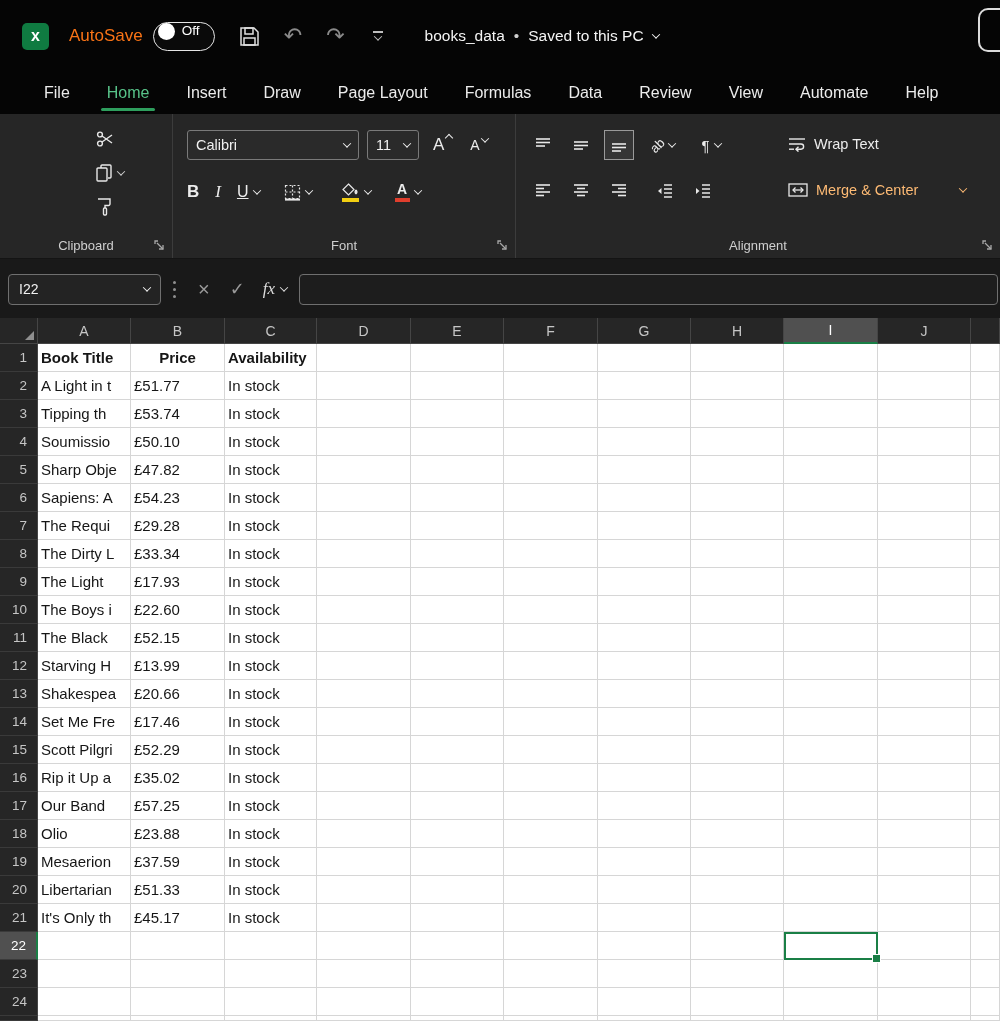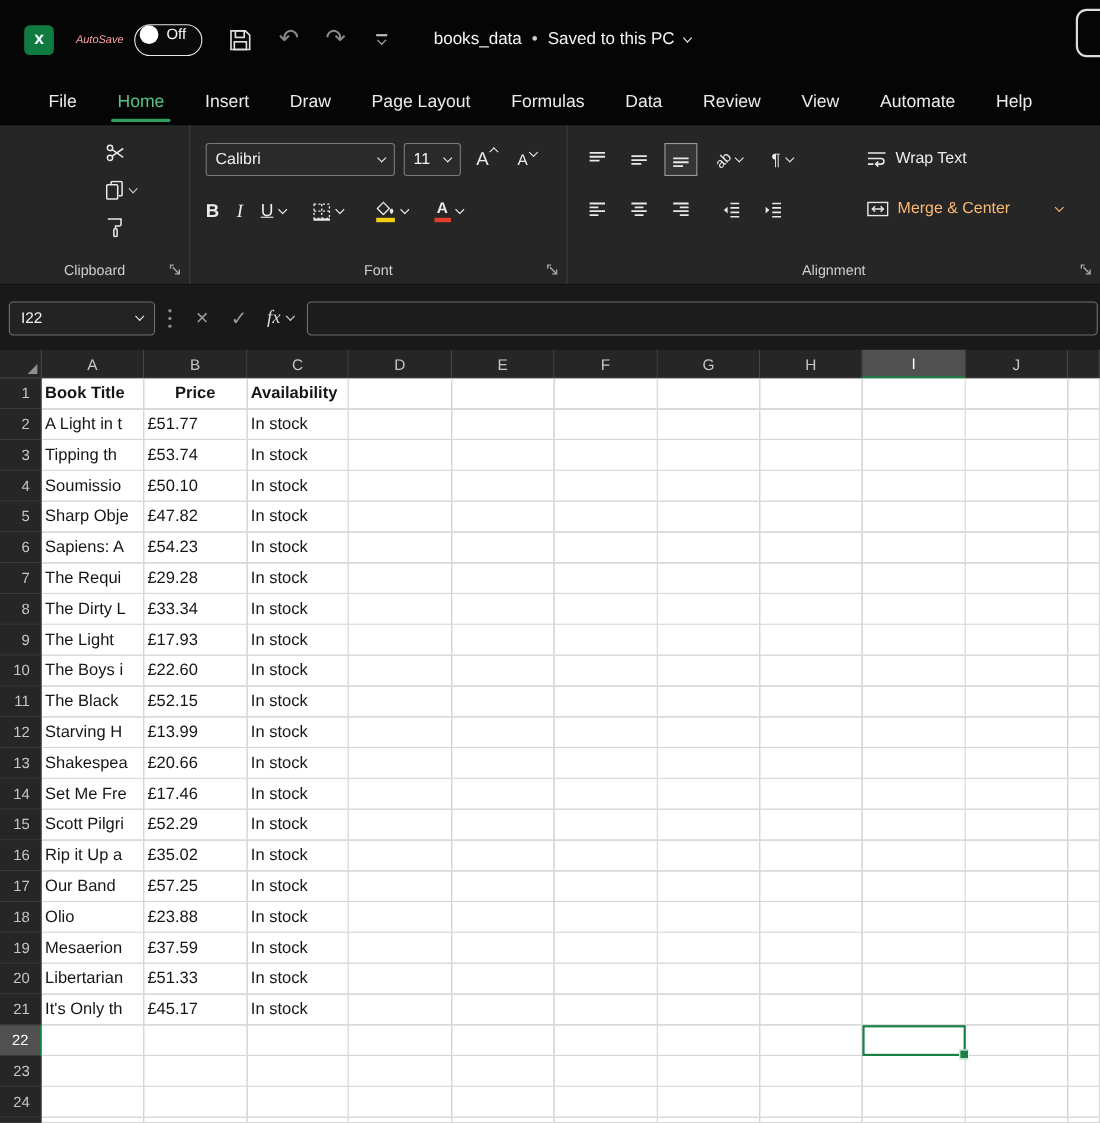"AutoSave" .autosave-label { color: #fca5a5 -> #f97316; font-size: 10px -> 17px; font-style: italic -> none }
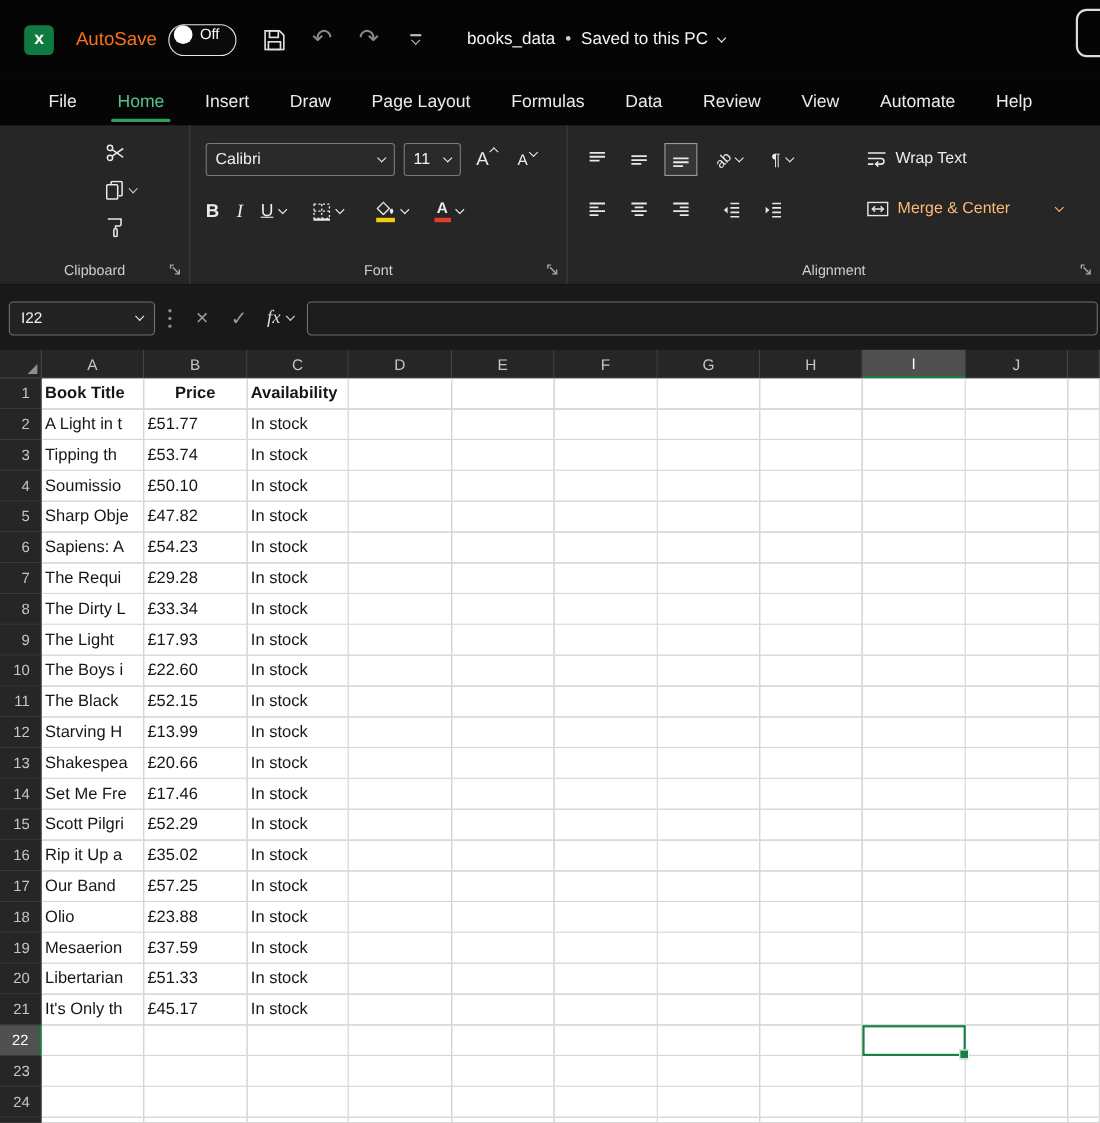"I22" .namebox { width: 133px -> 153px }
